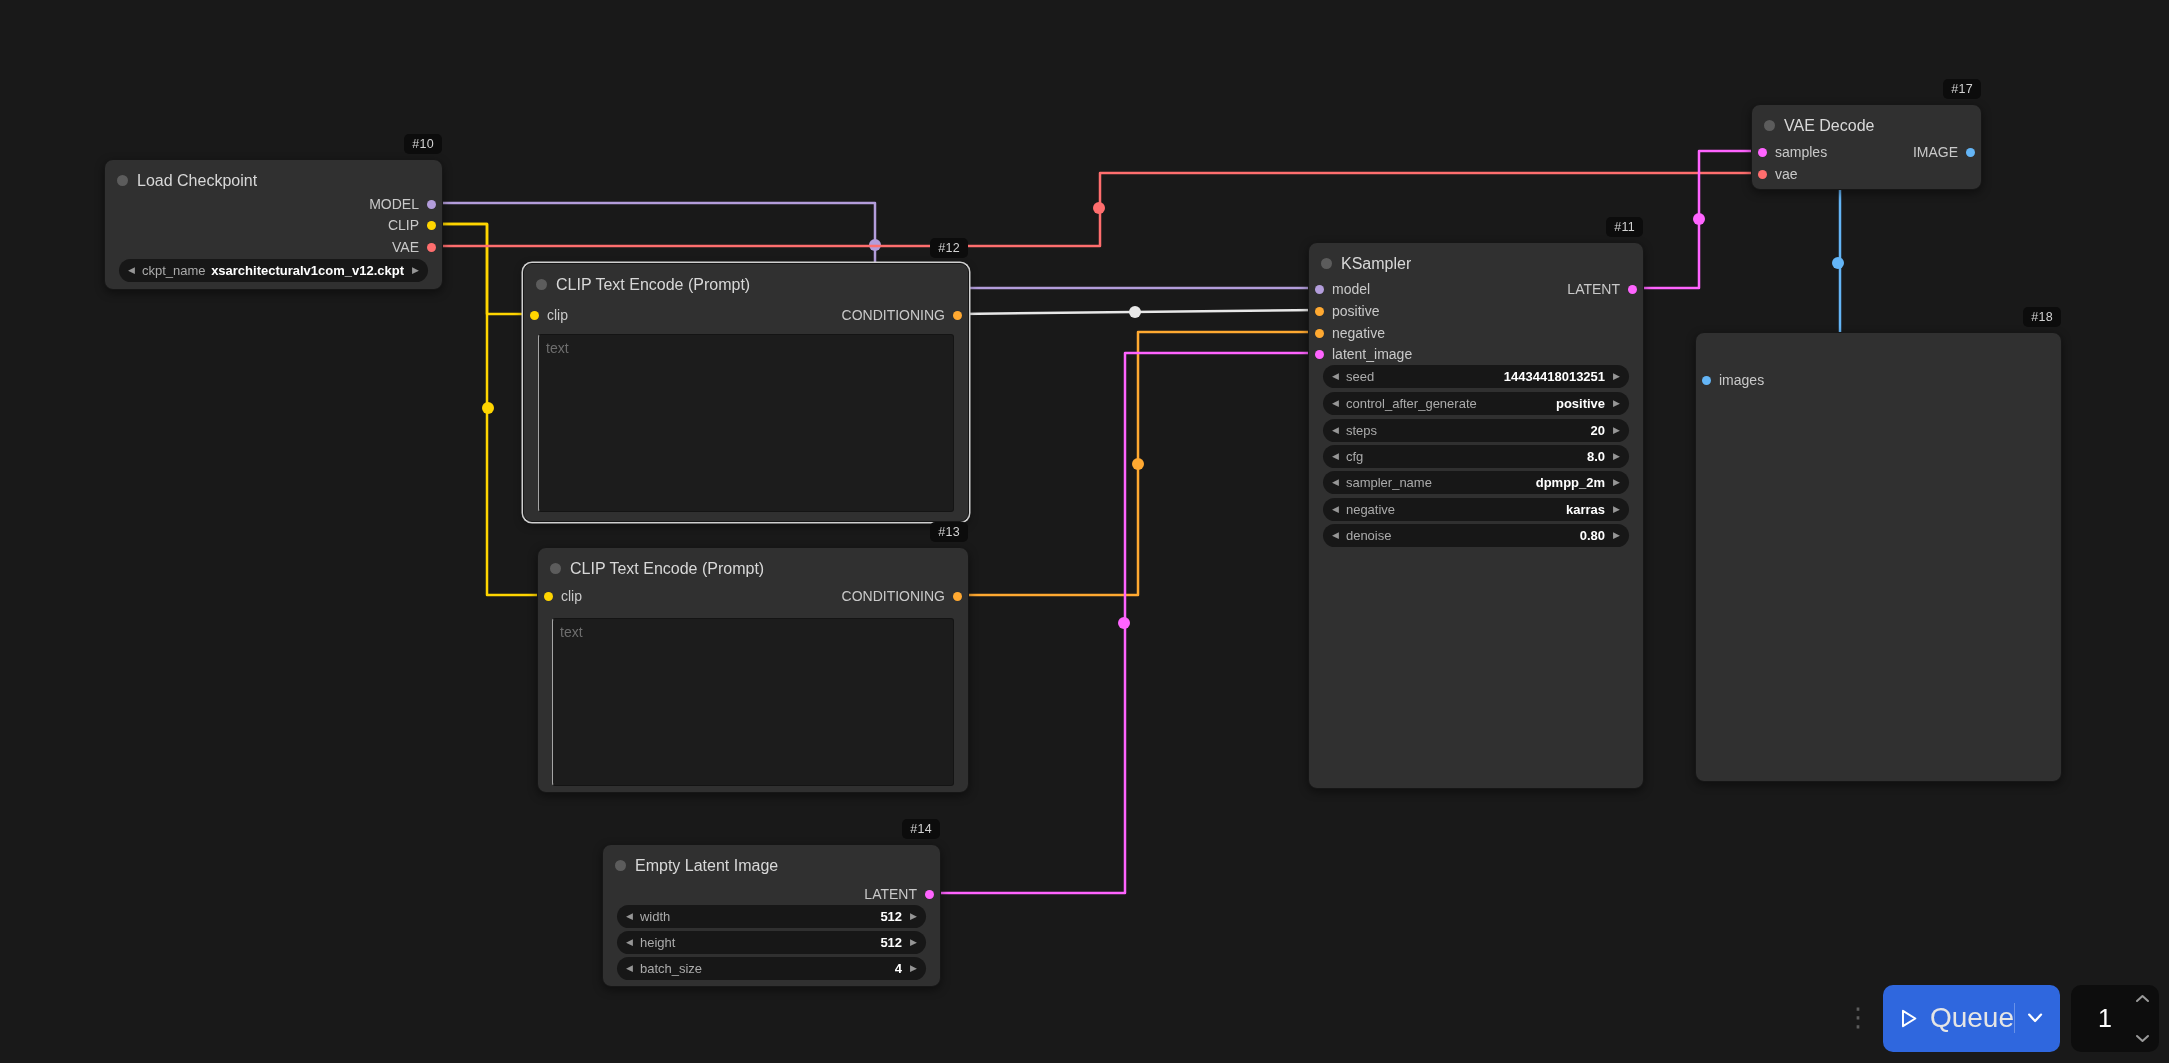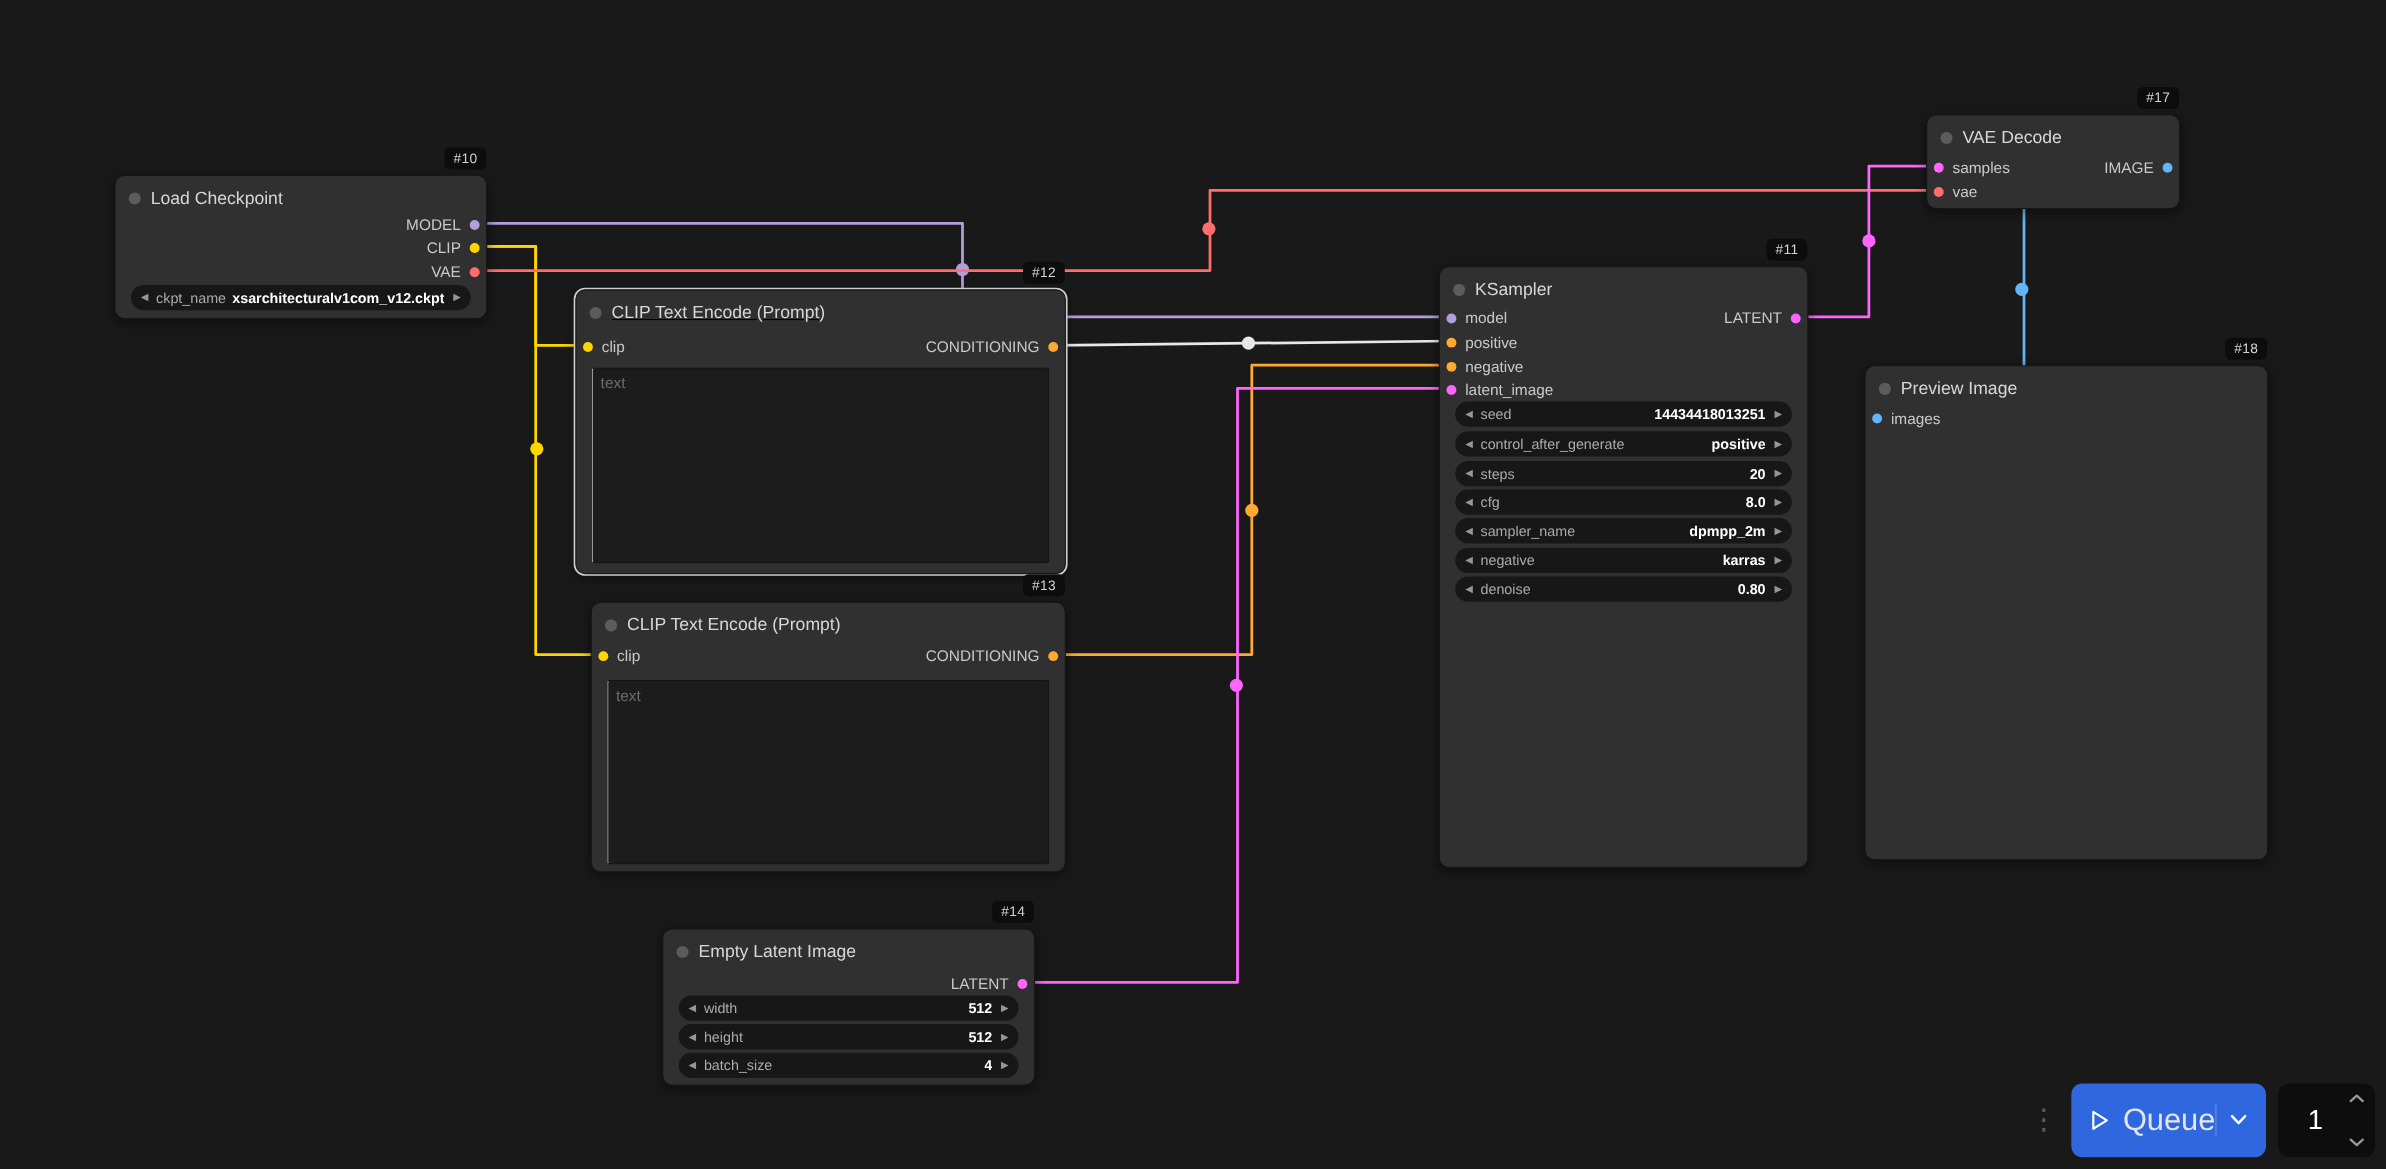"#12" .node.selected { text-decoration: underline -> none }
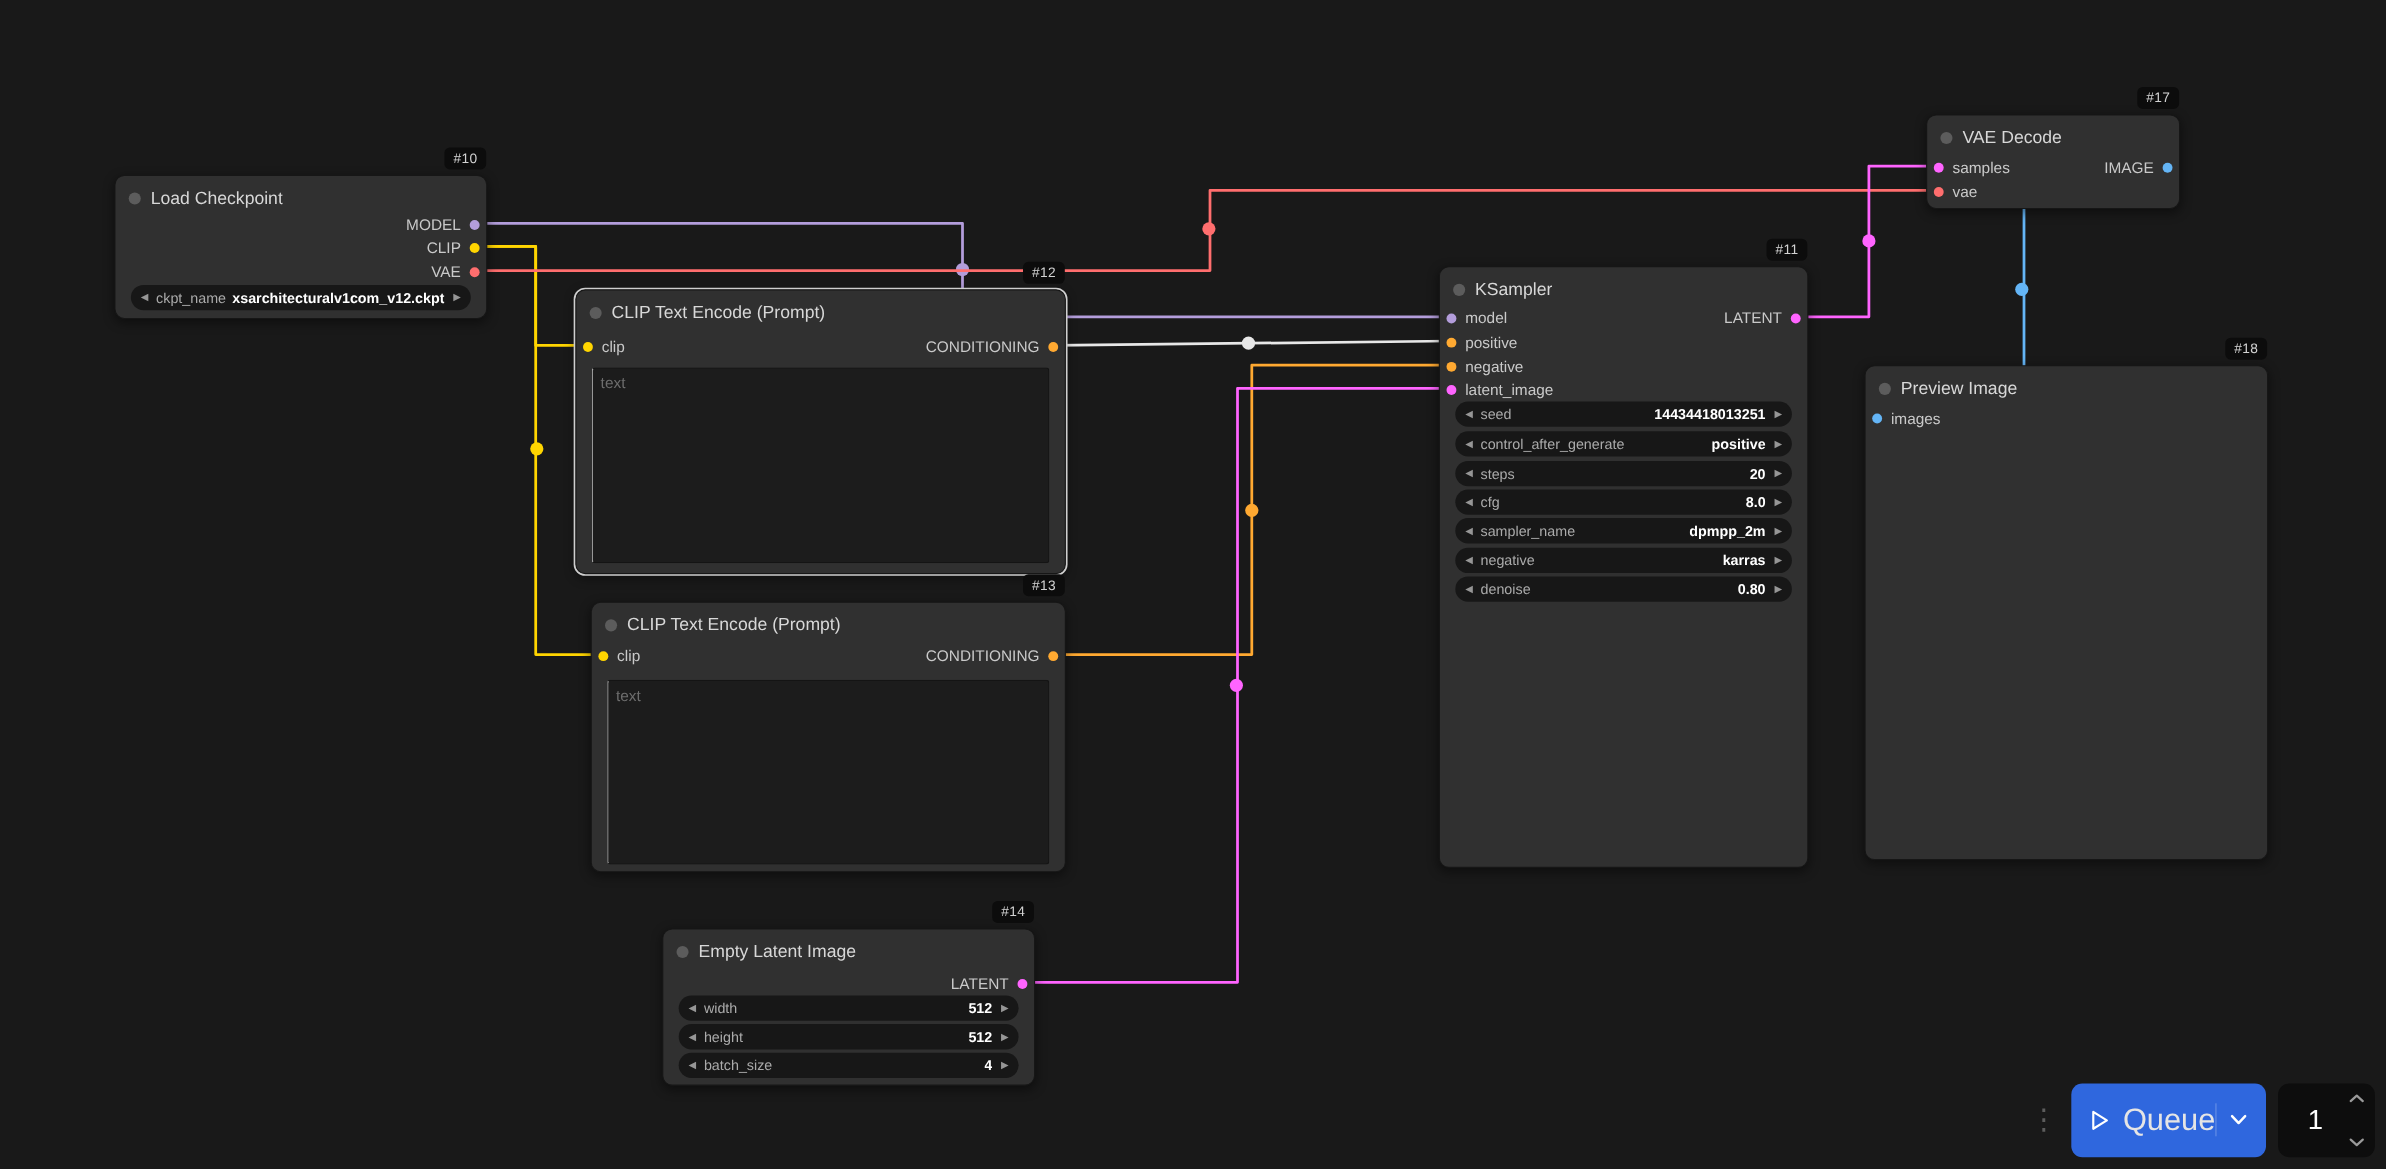"Preview Image" div.title { html: <div> <span></span> <span>Preview Image</span> </div> -> none }
